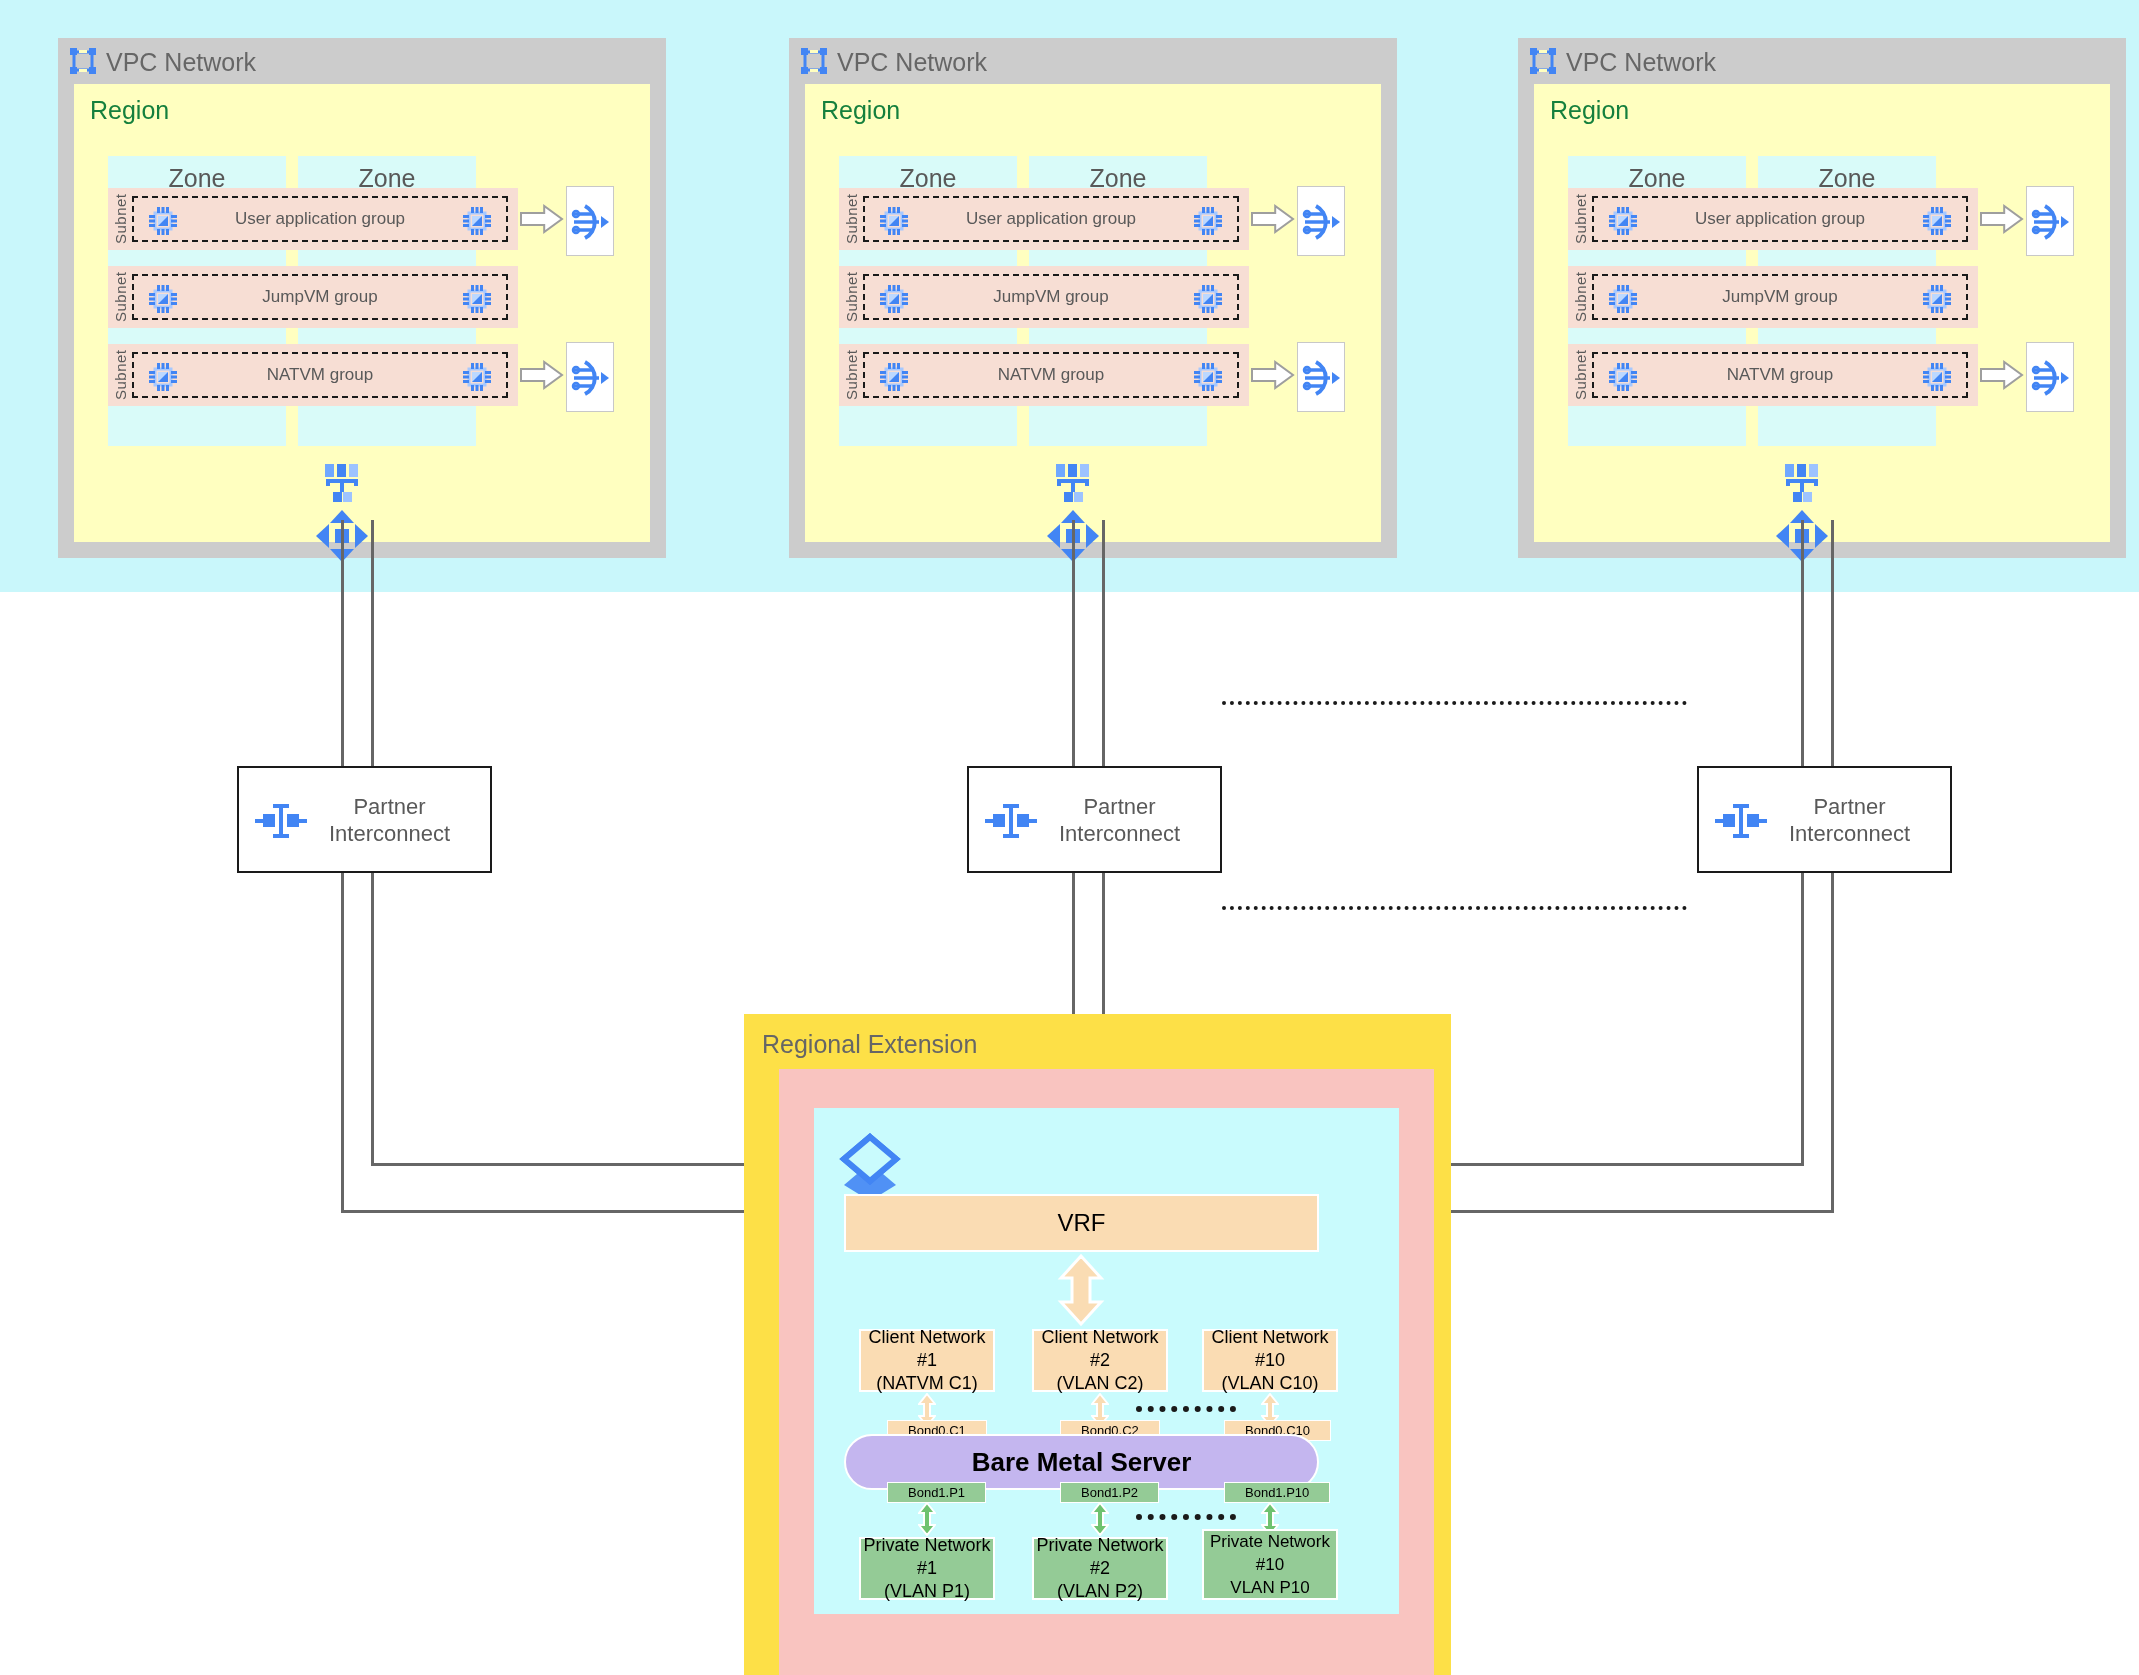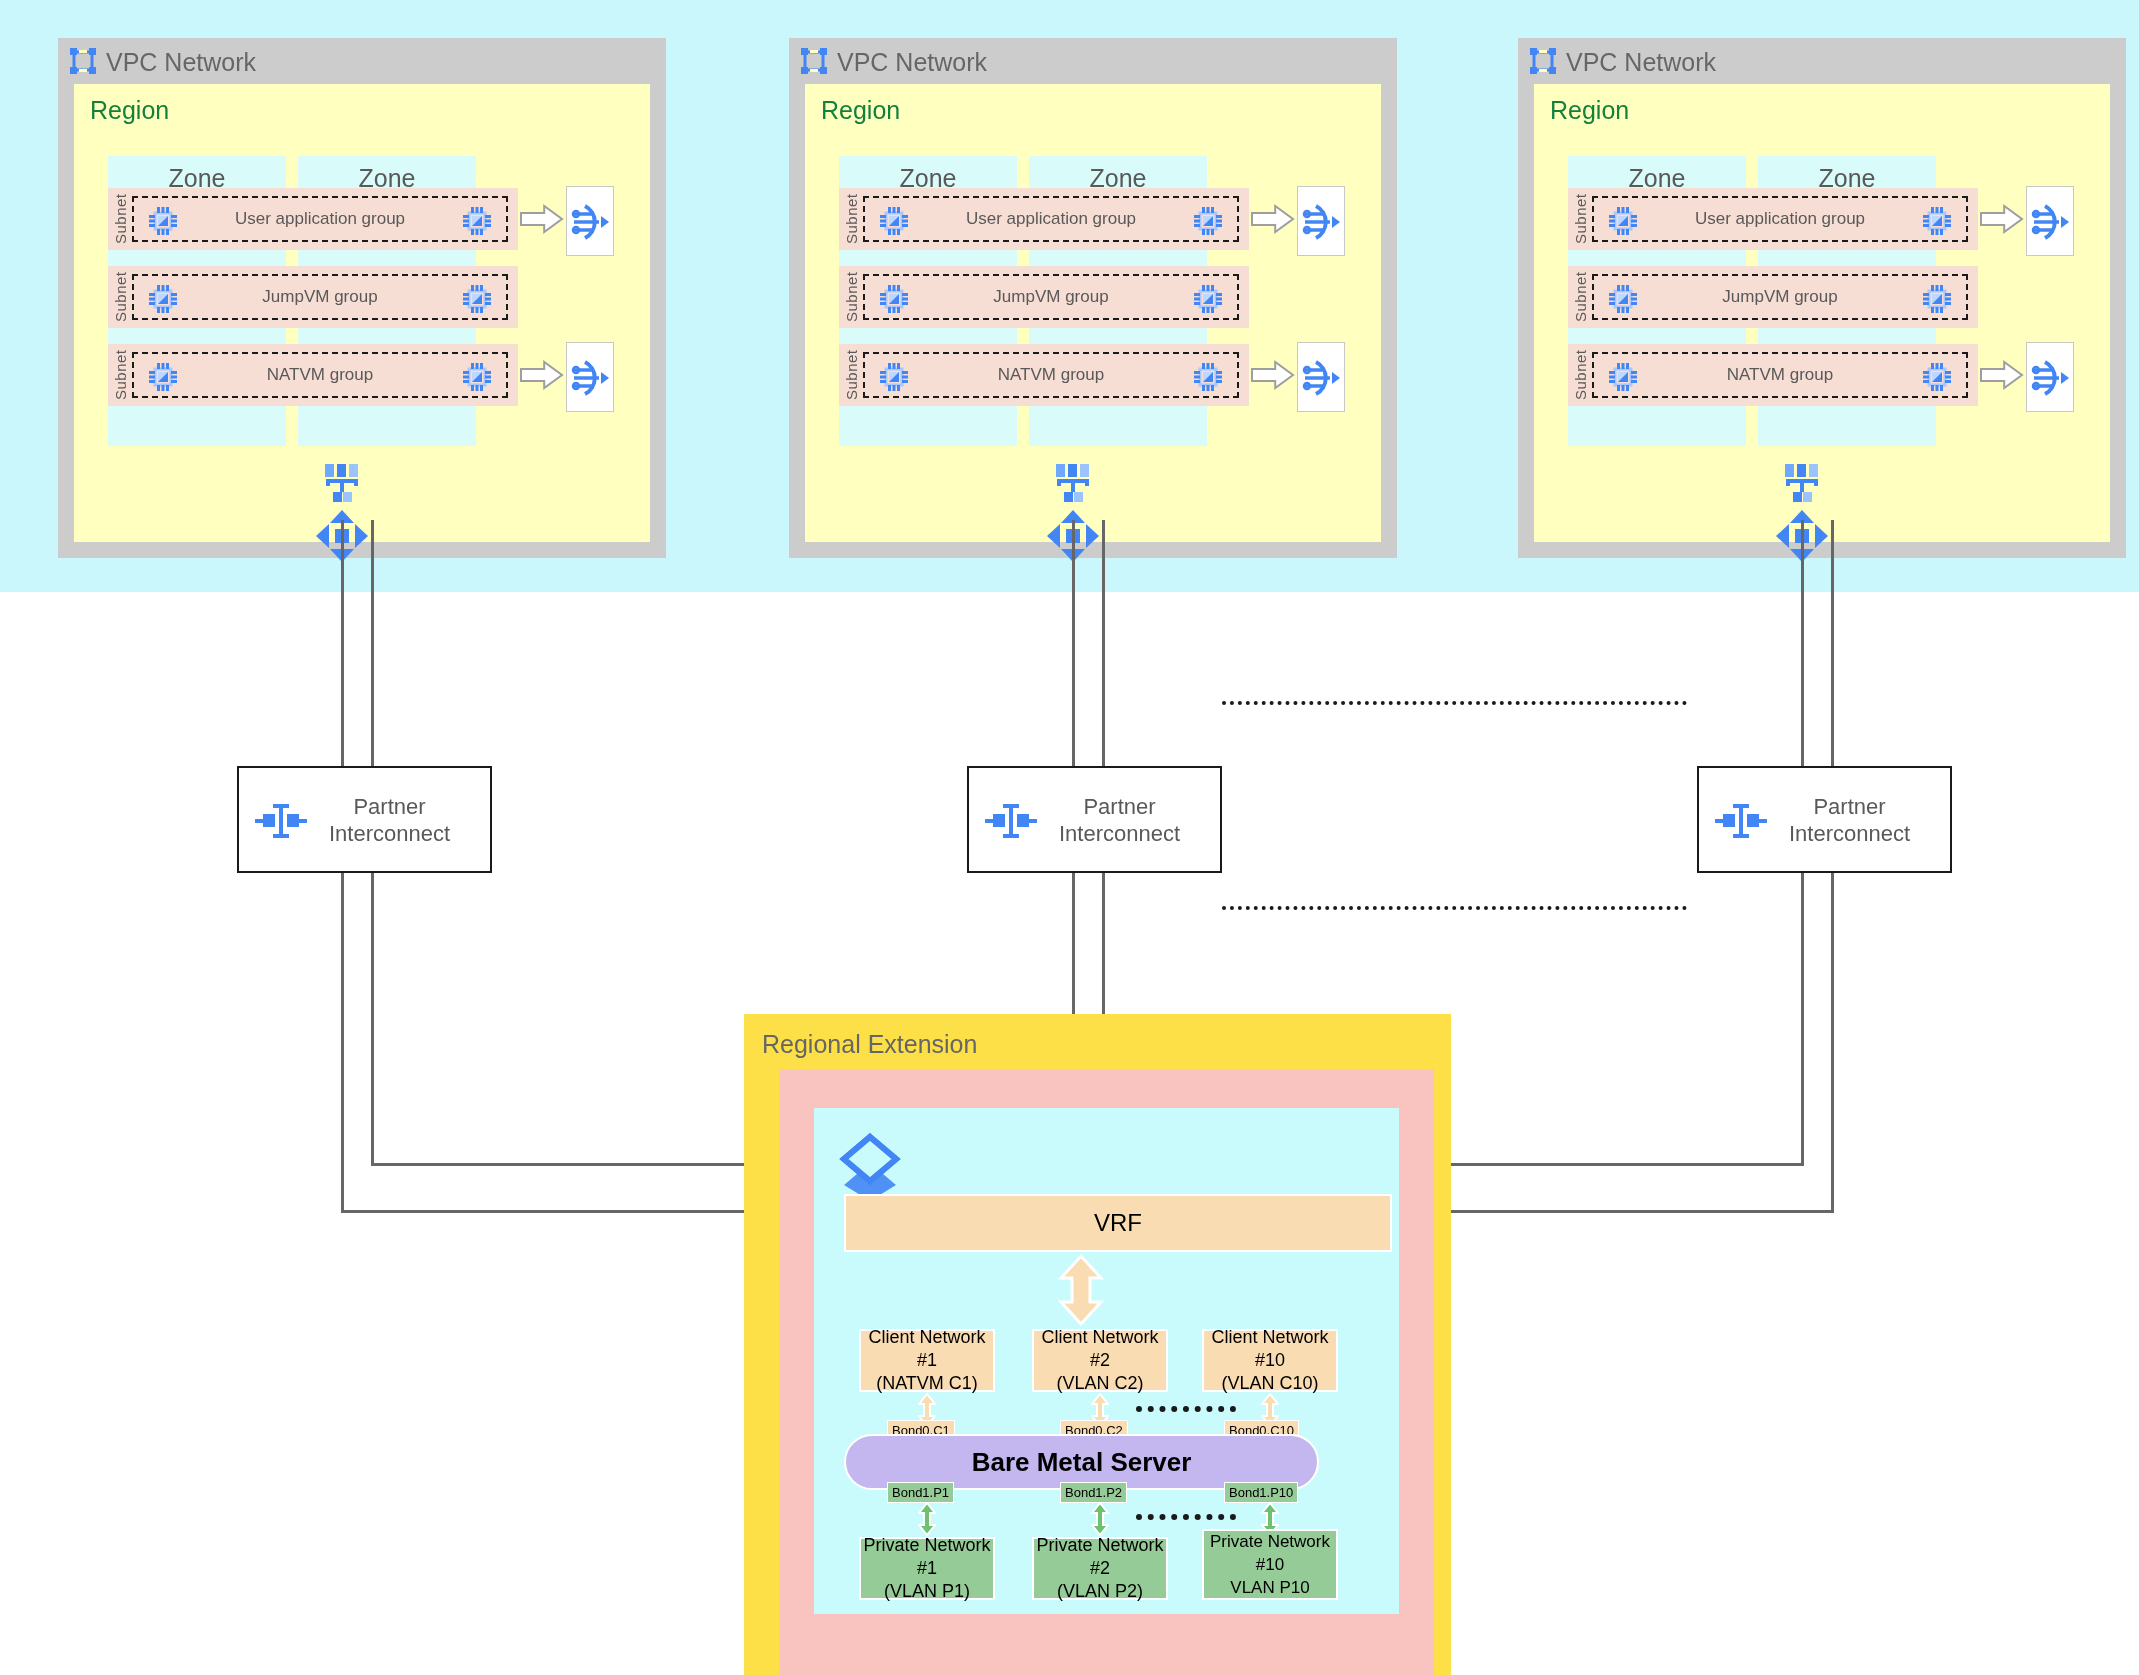"VRF" div.abs { width: 548px -> 475px }
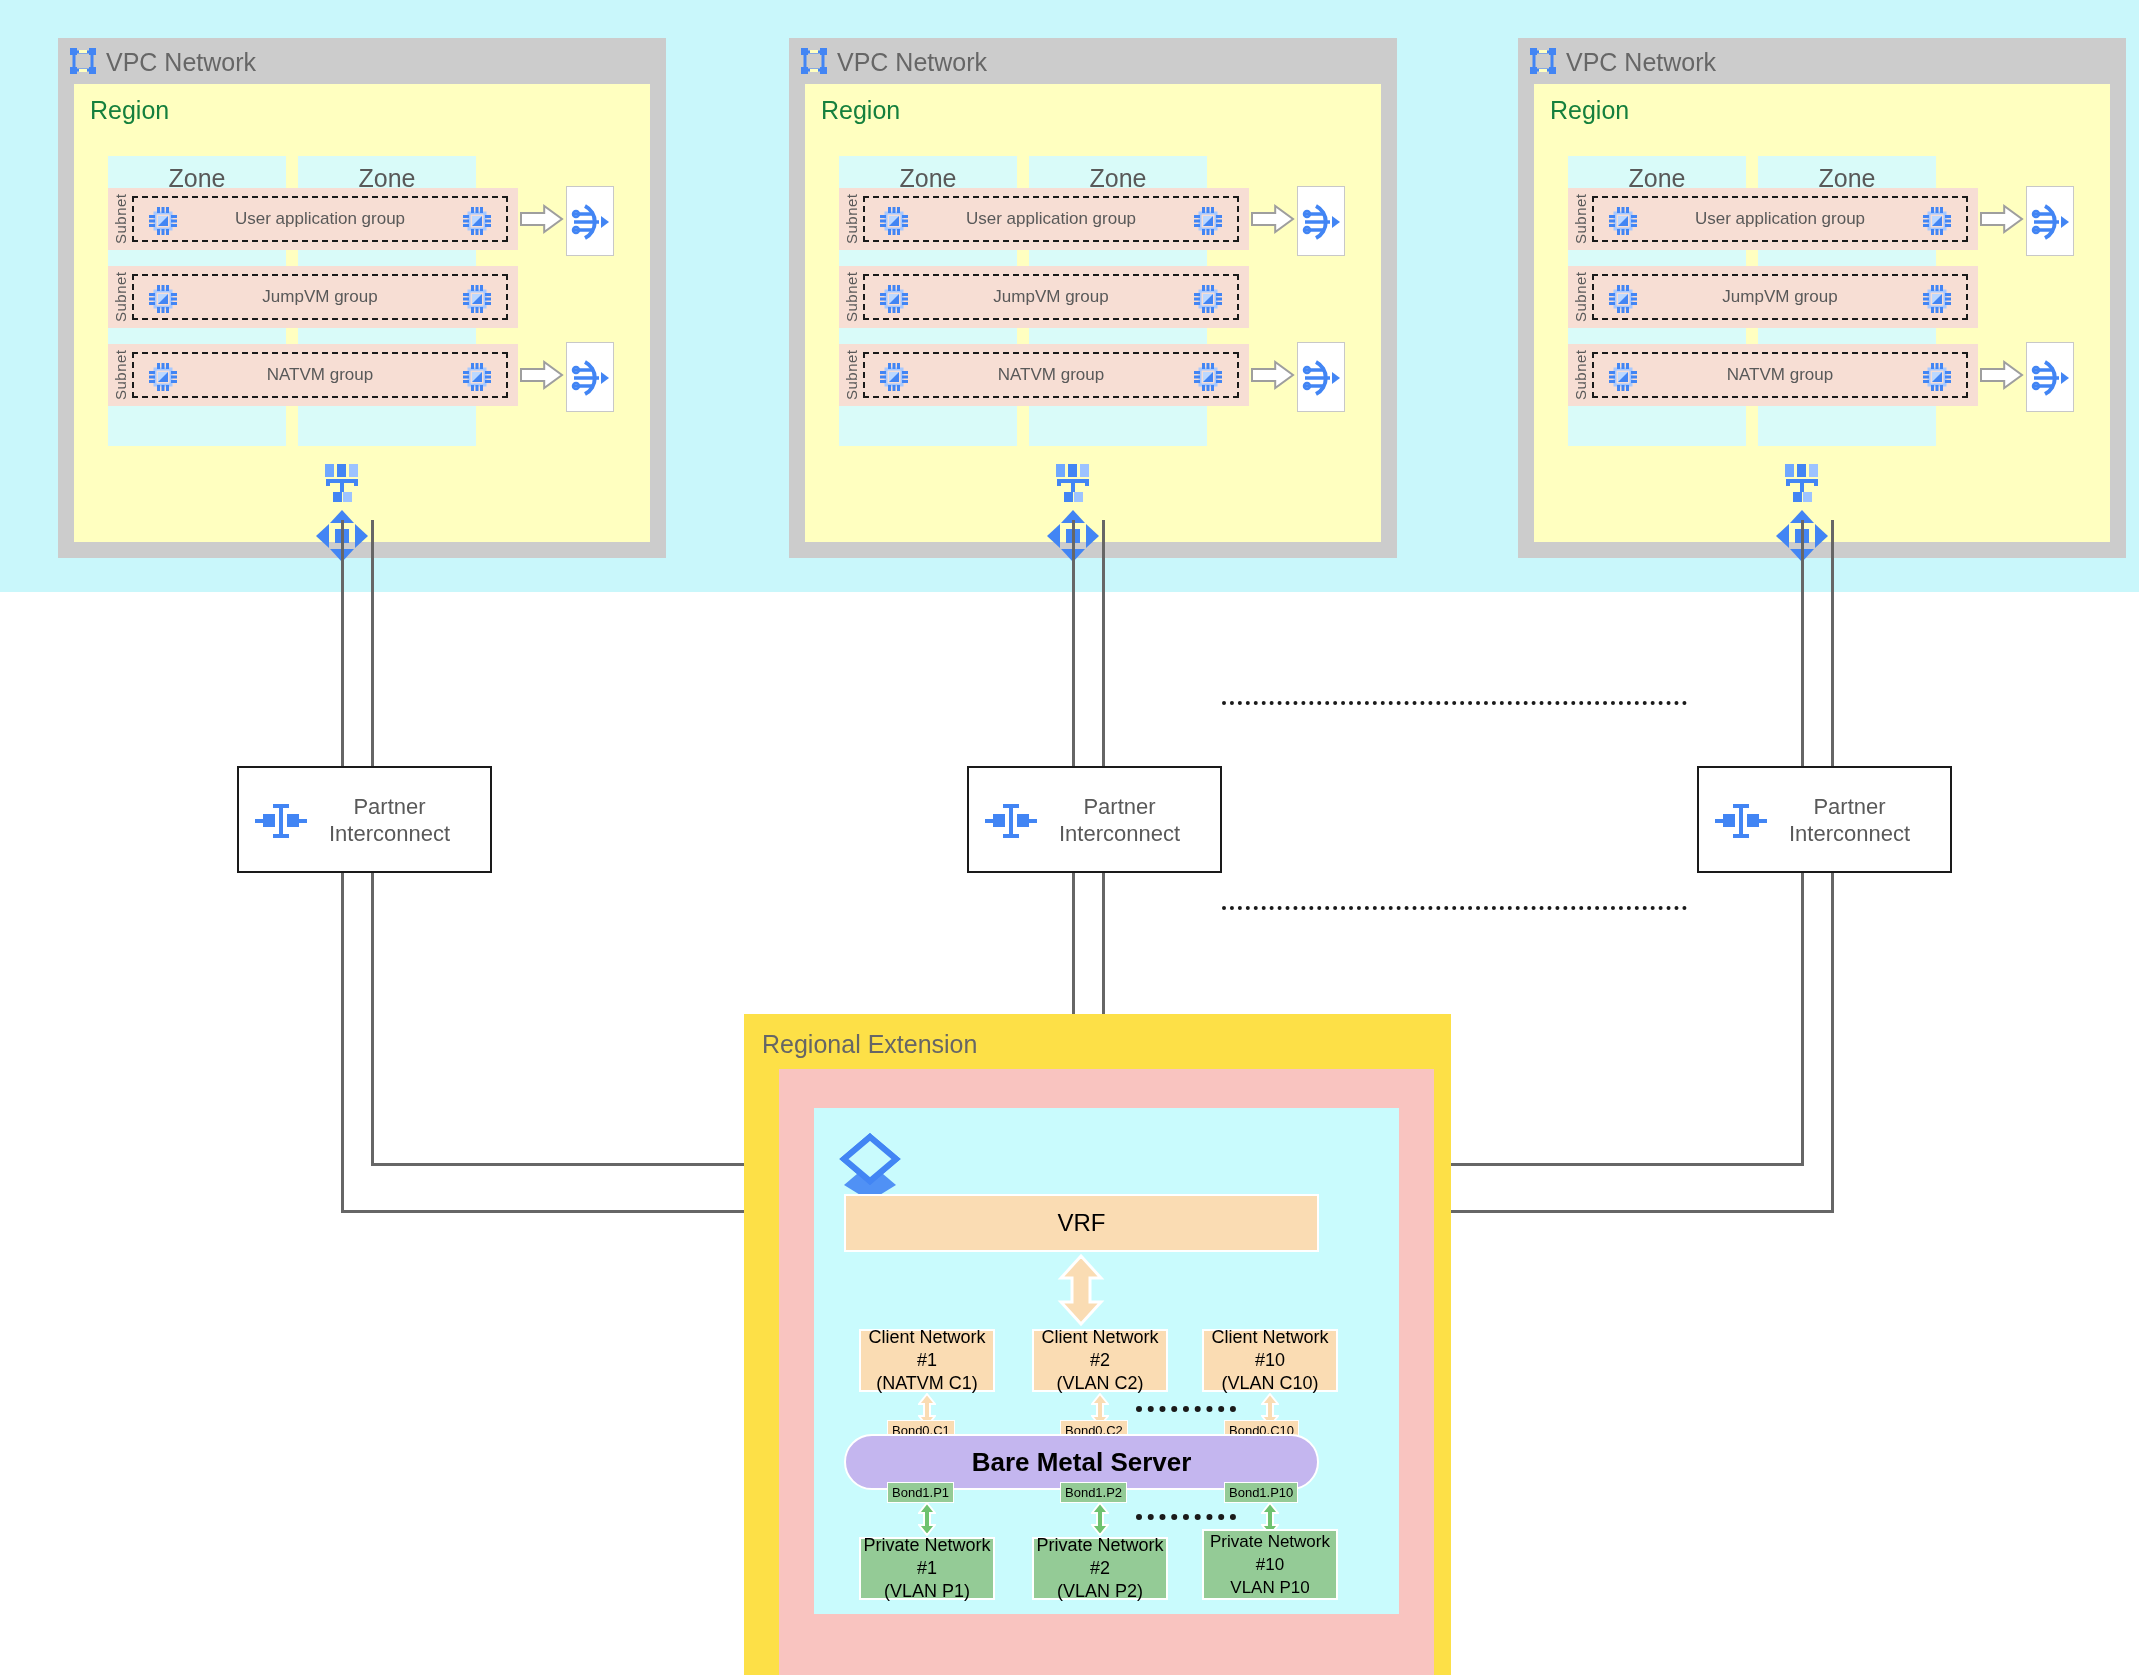"Bond0.C1" .bond { padding: 2px 4px -> 2px 20px }
